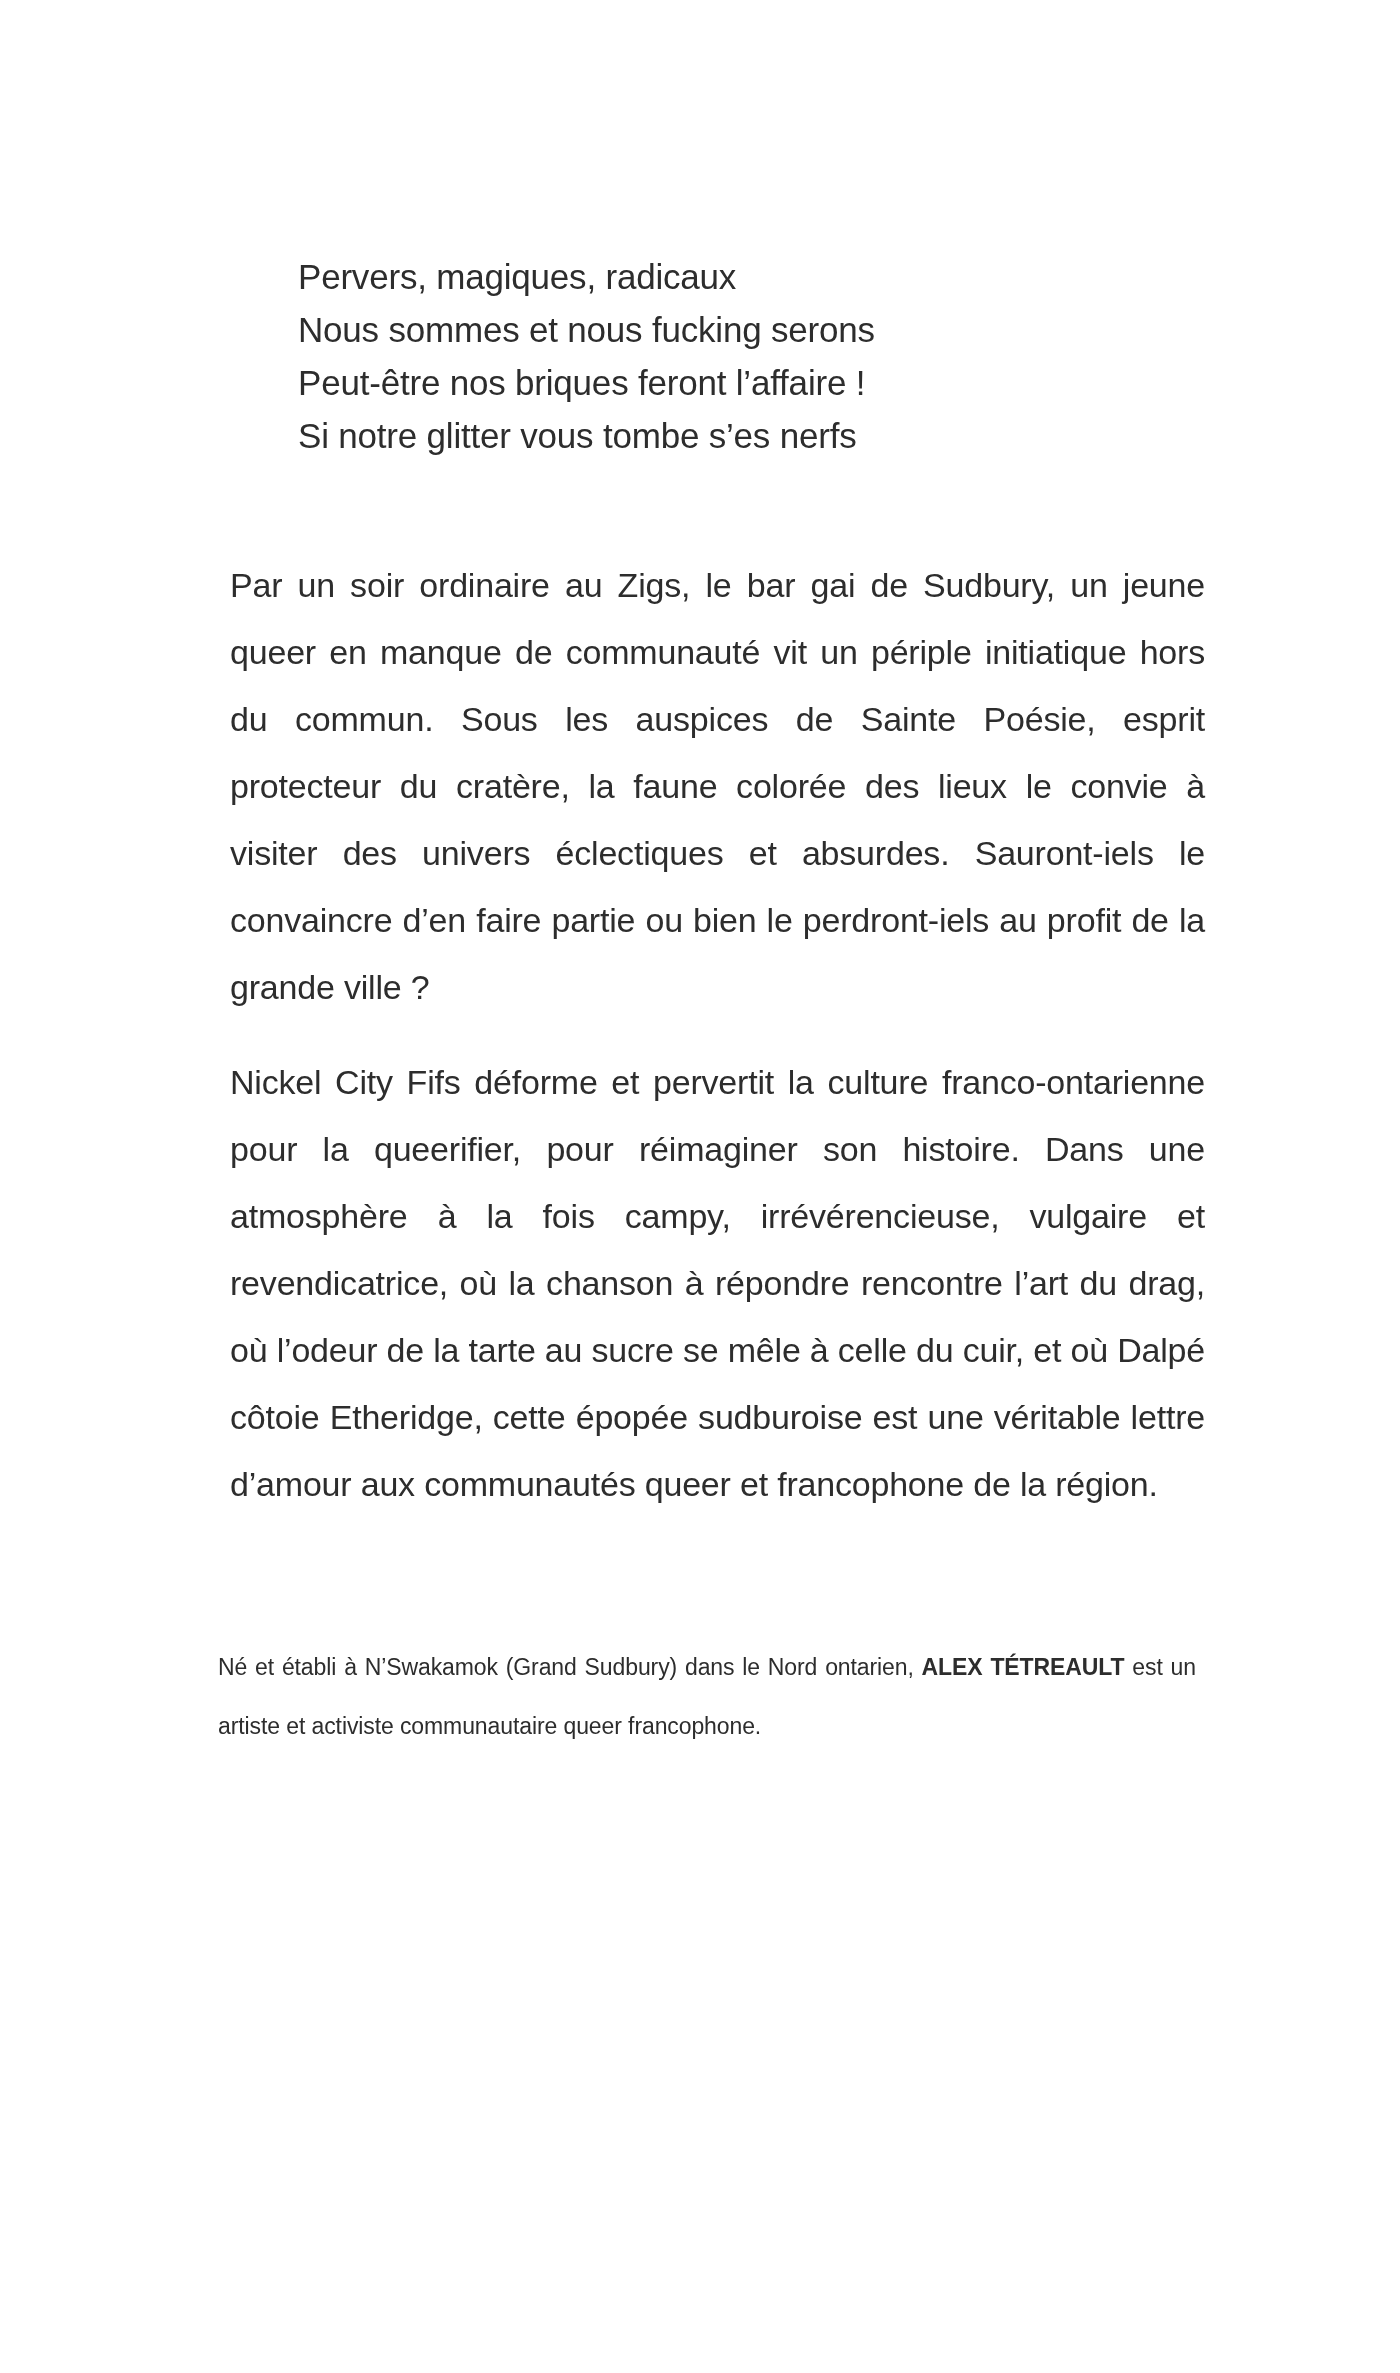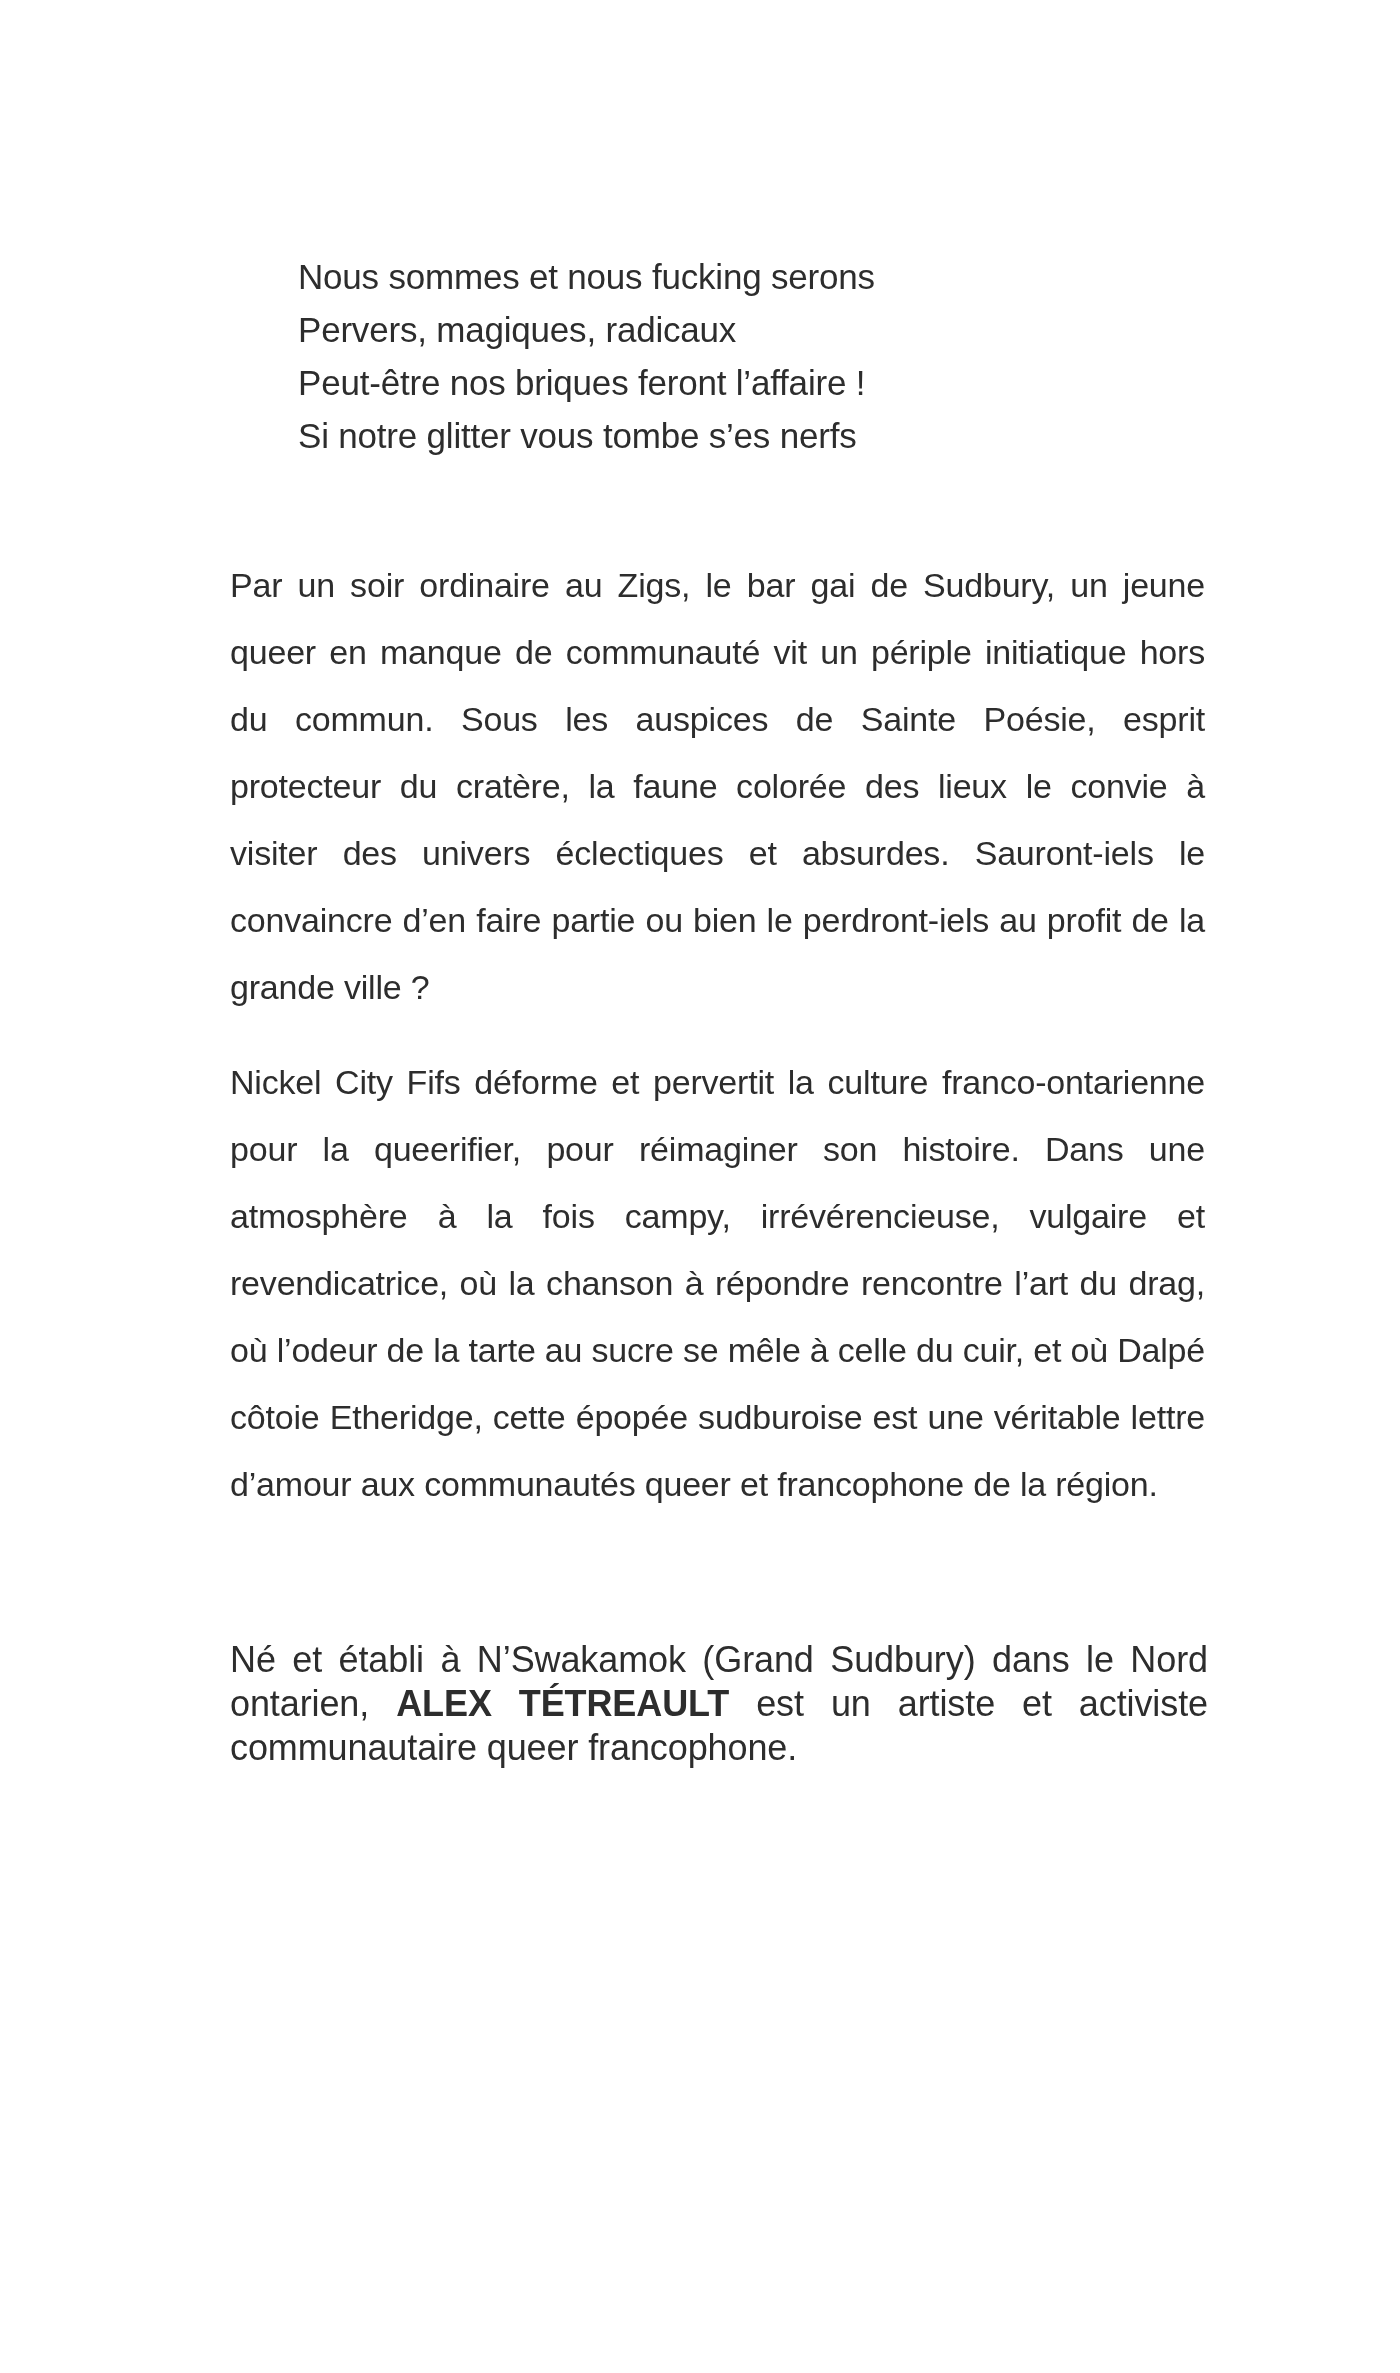"Nous sommes et nous fucking" div.poem-line { order: before "Pervers, magiques, radicaux" -> after "Pervers, magiques, radicaux" }
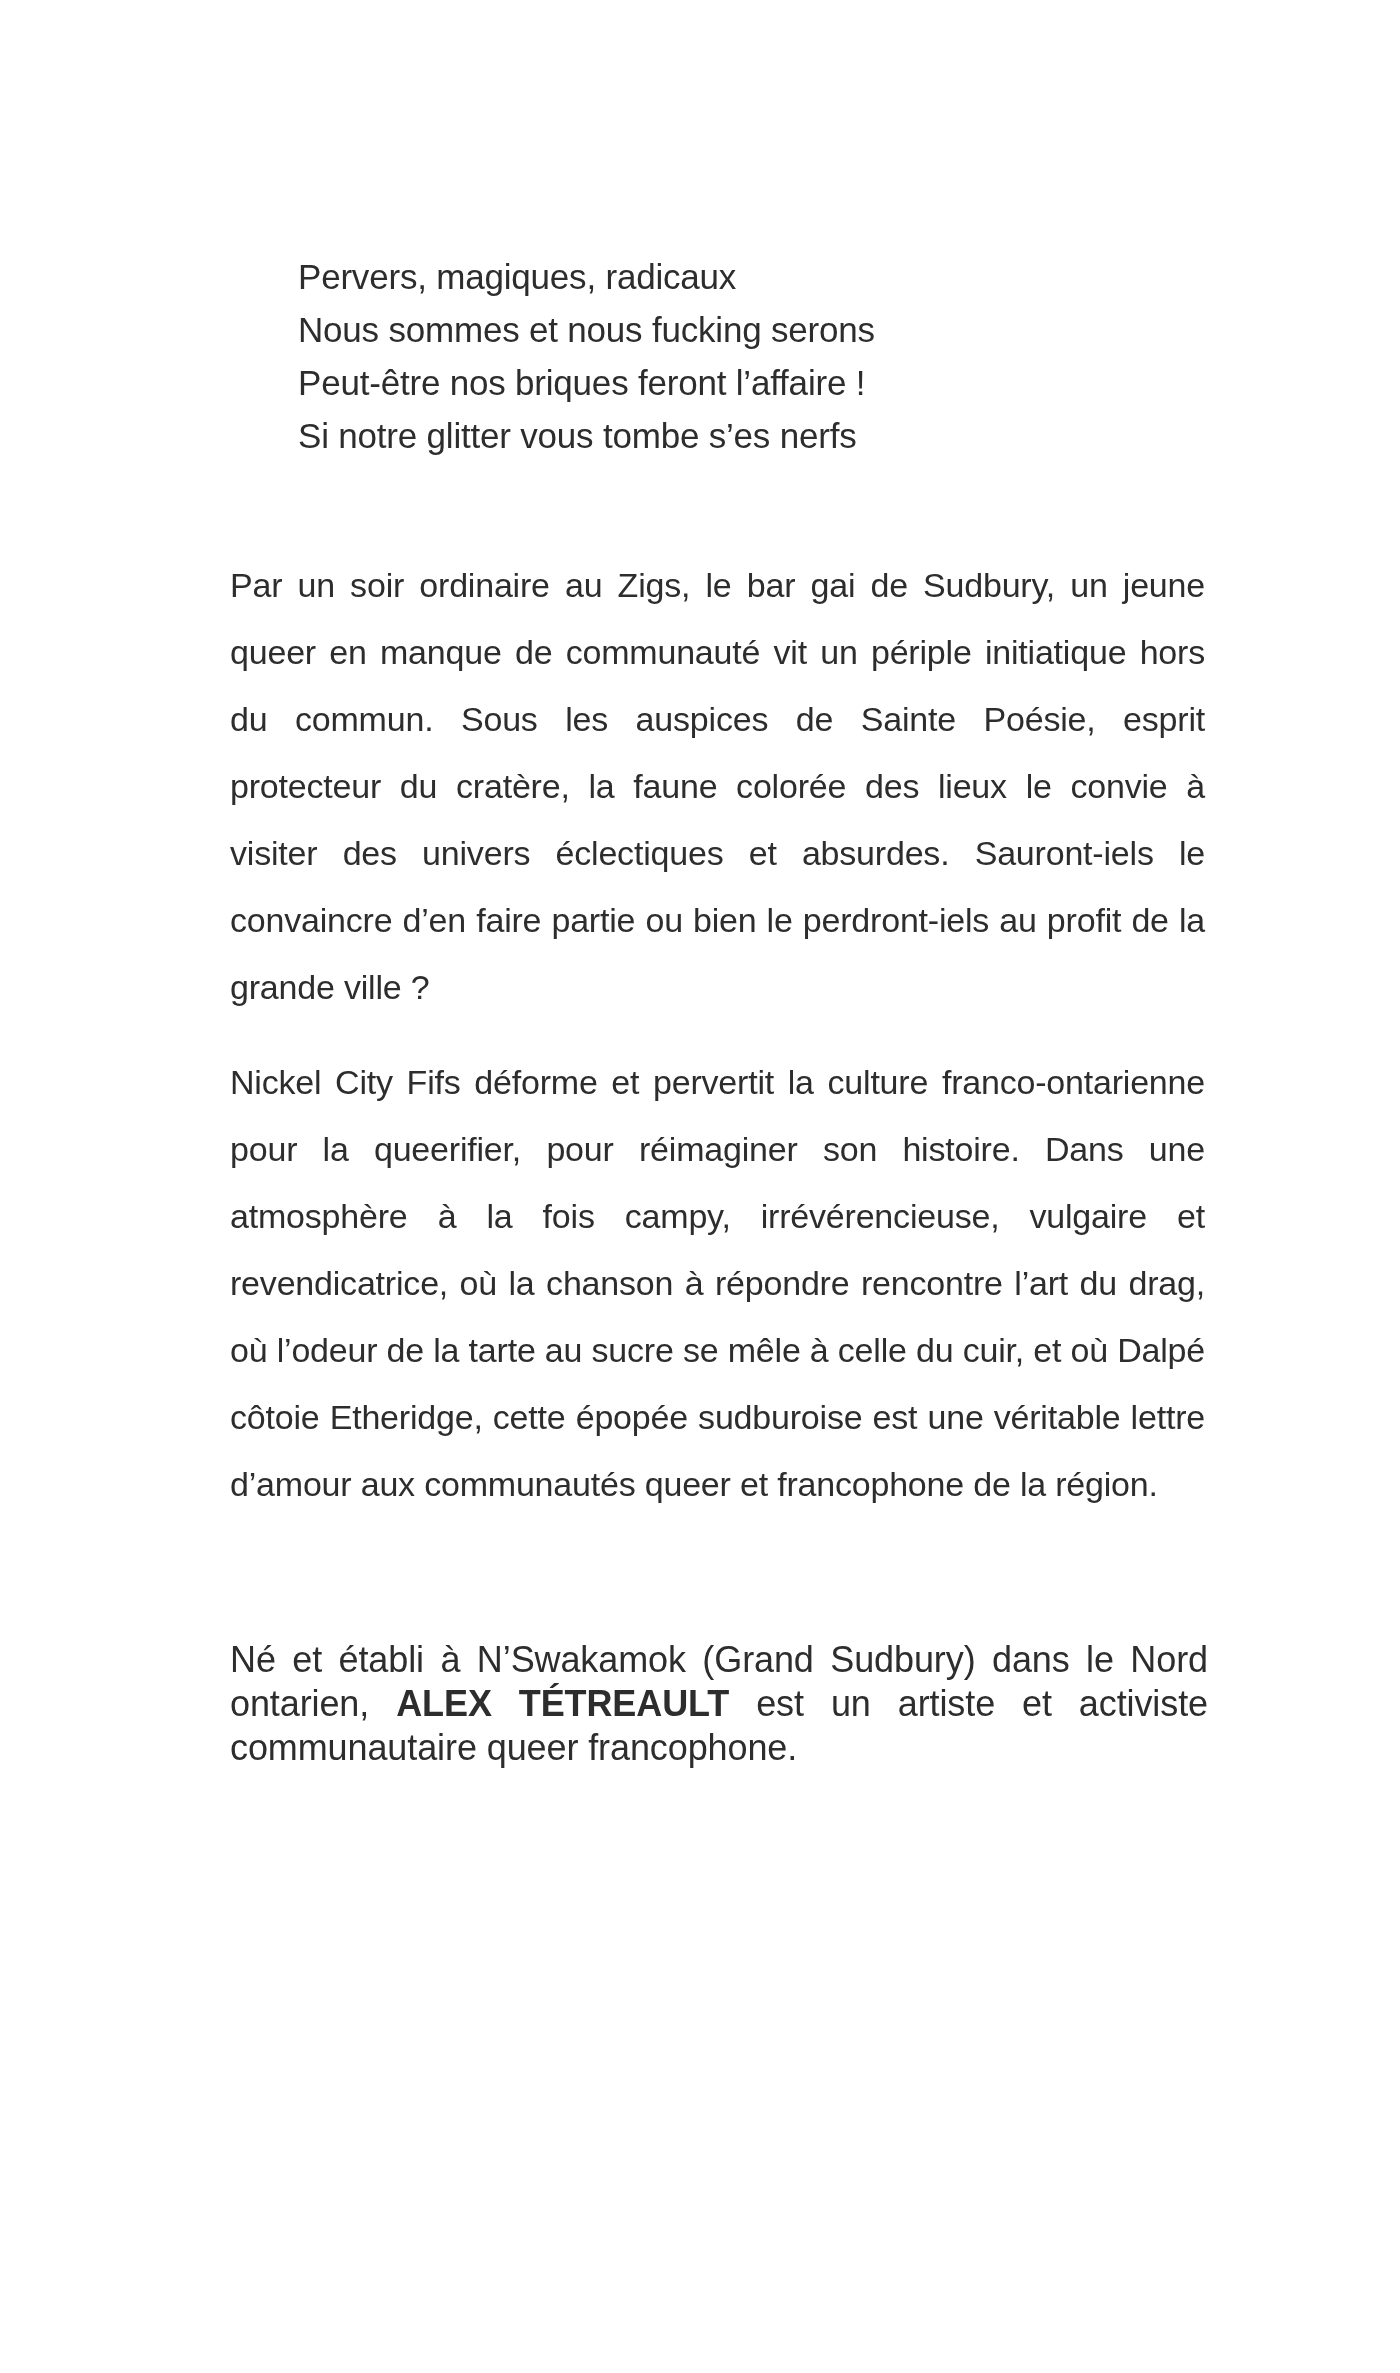"Né et établi à N’Swakamok" .bio { font-size: 36px -> 23px; left: 230px -> 218px; line-height: 44px -> 59px }
